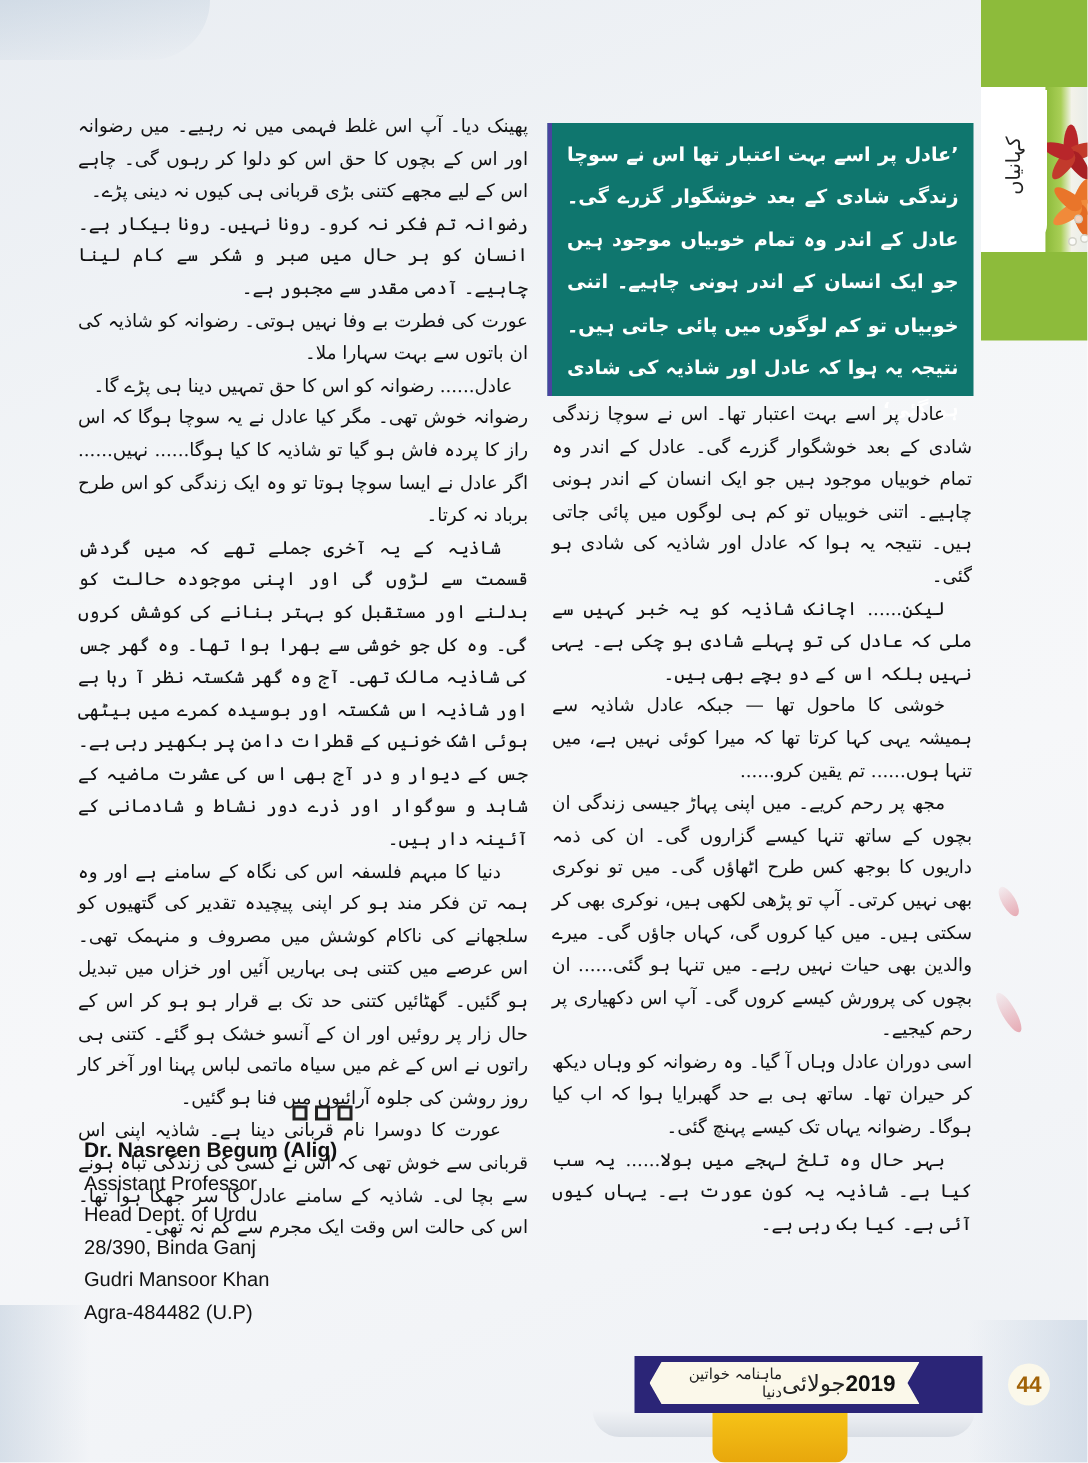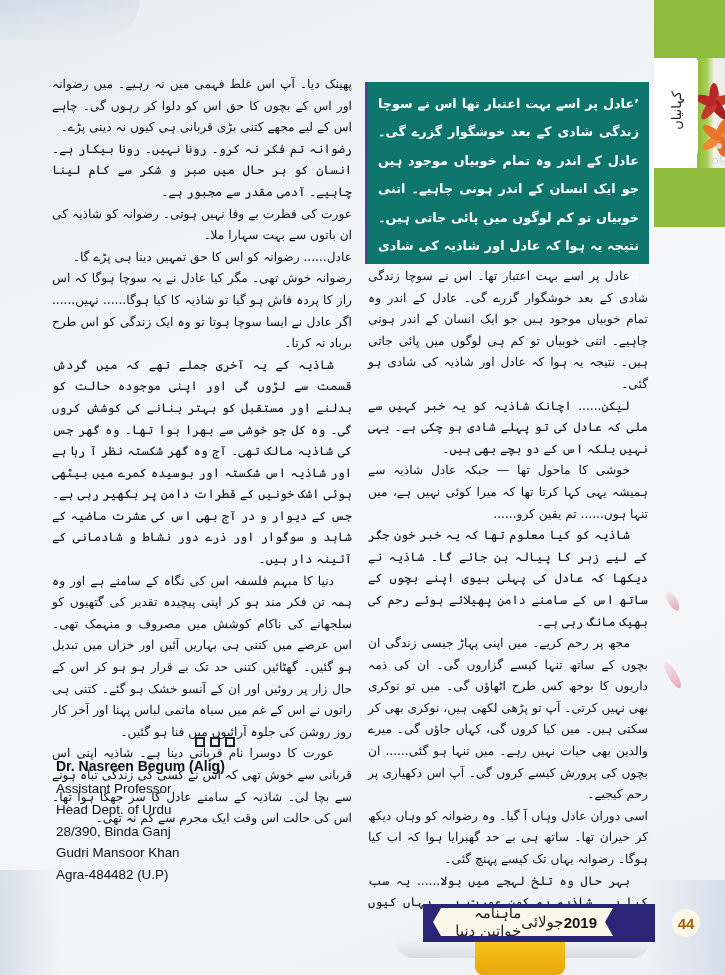"عادل...... رضوانہ کو اس کا" .para.center { text-align: none -> center }
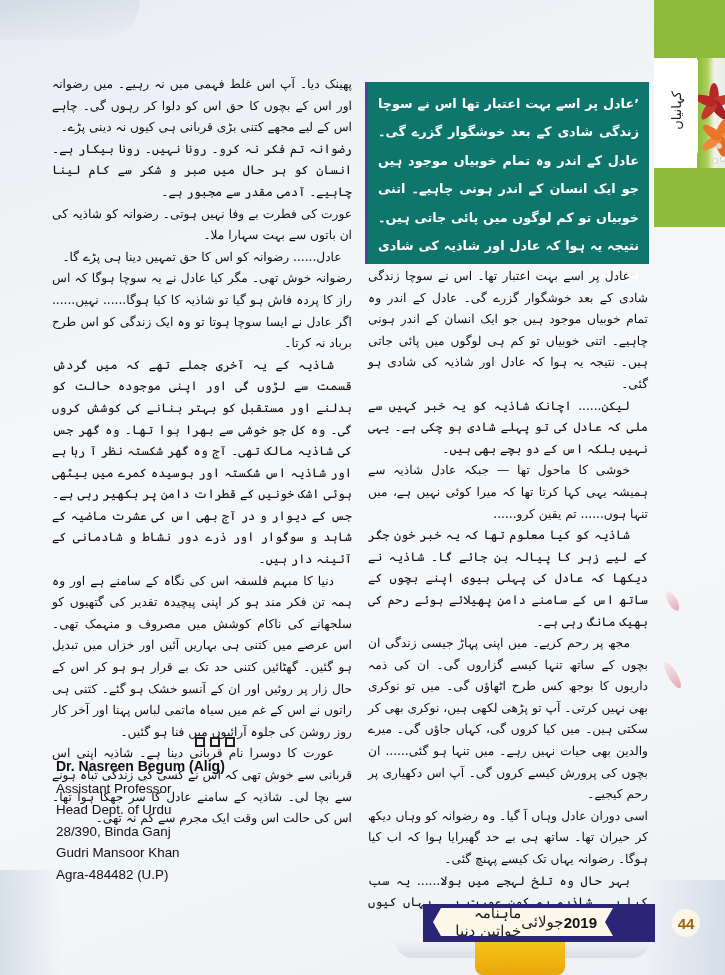"شاذیہ کو کیا معلوم تھا" p.para { html: <p>شاذیہ کو کیا معلوم تھا کہ یہ خبر خون جگر کے لیے زہر کا پیالہ بن جائے گا۔ شاذیہ نے دیکھا کہ عادل کی پہلی بیوی اپنے بچوں کے ساتھ اس کے سامنے دامن پھیلائے ہوئے رحم کی بھیک مانگ رہی ہے۔</p> -> none }
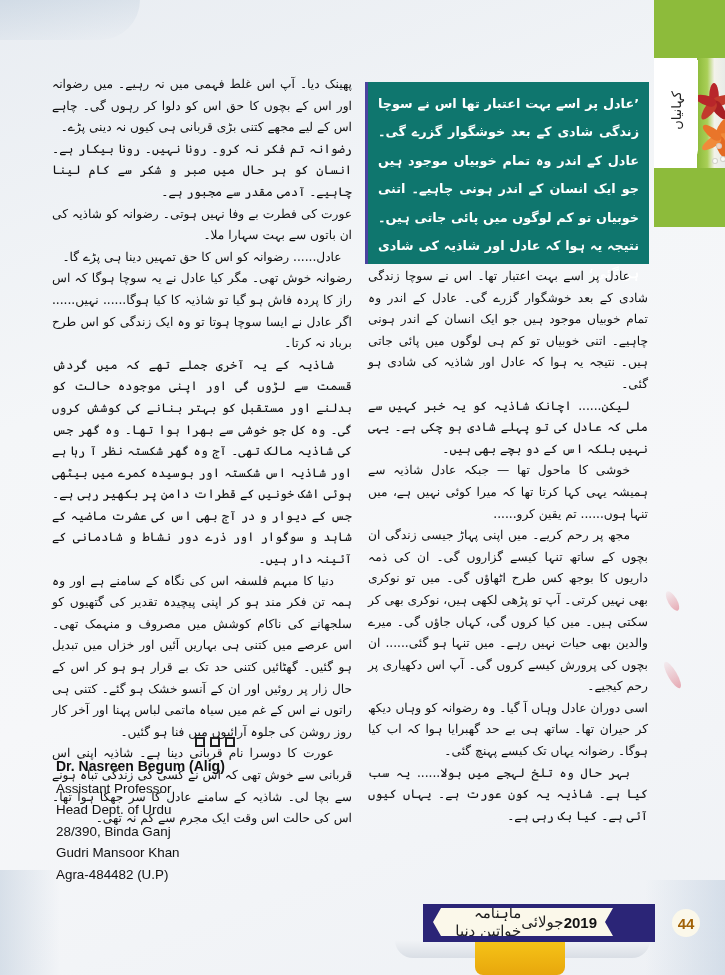"ماہنامہ خواتین دنیا" .footer-title { font-size: 15px -> 10px }
